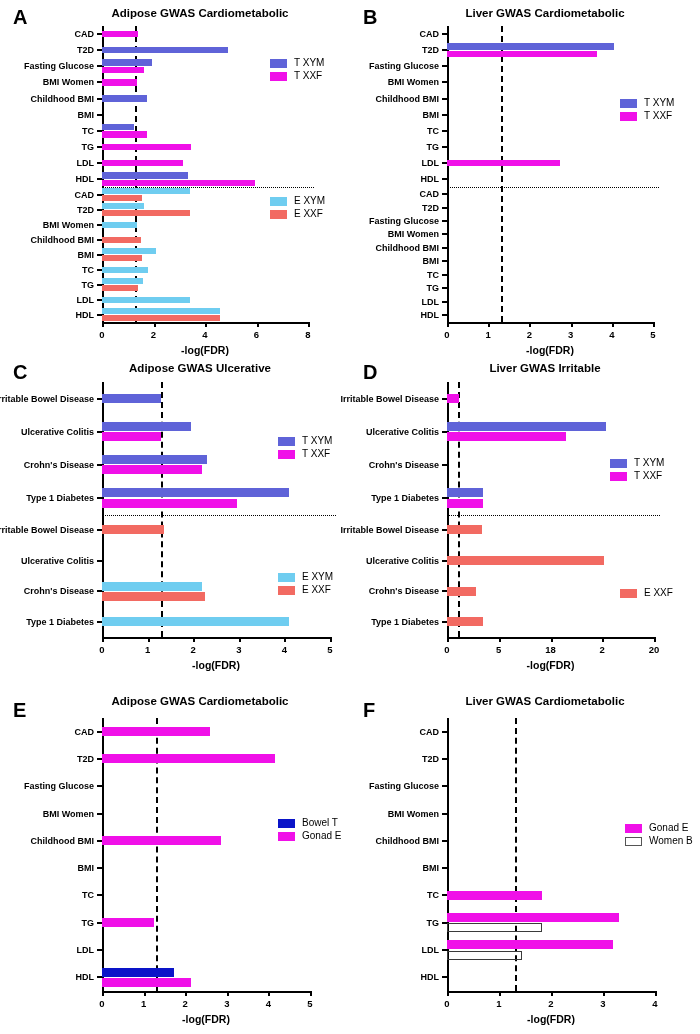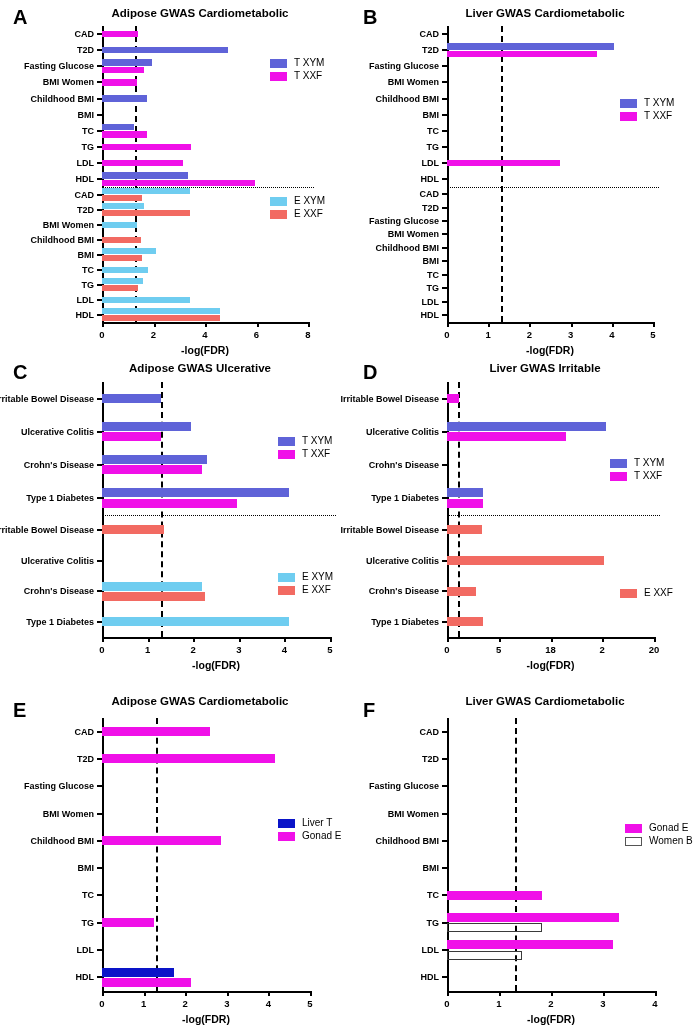"Liver T" span.legend-text { text: Liver -> Bowel }
